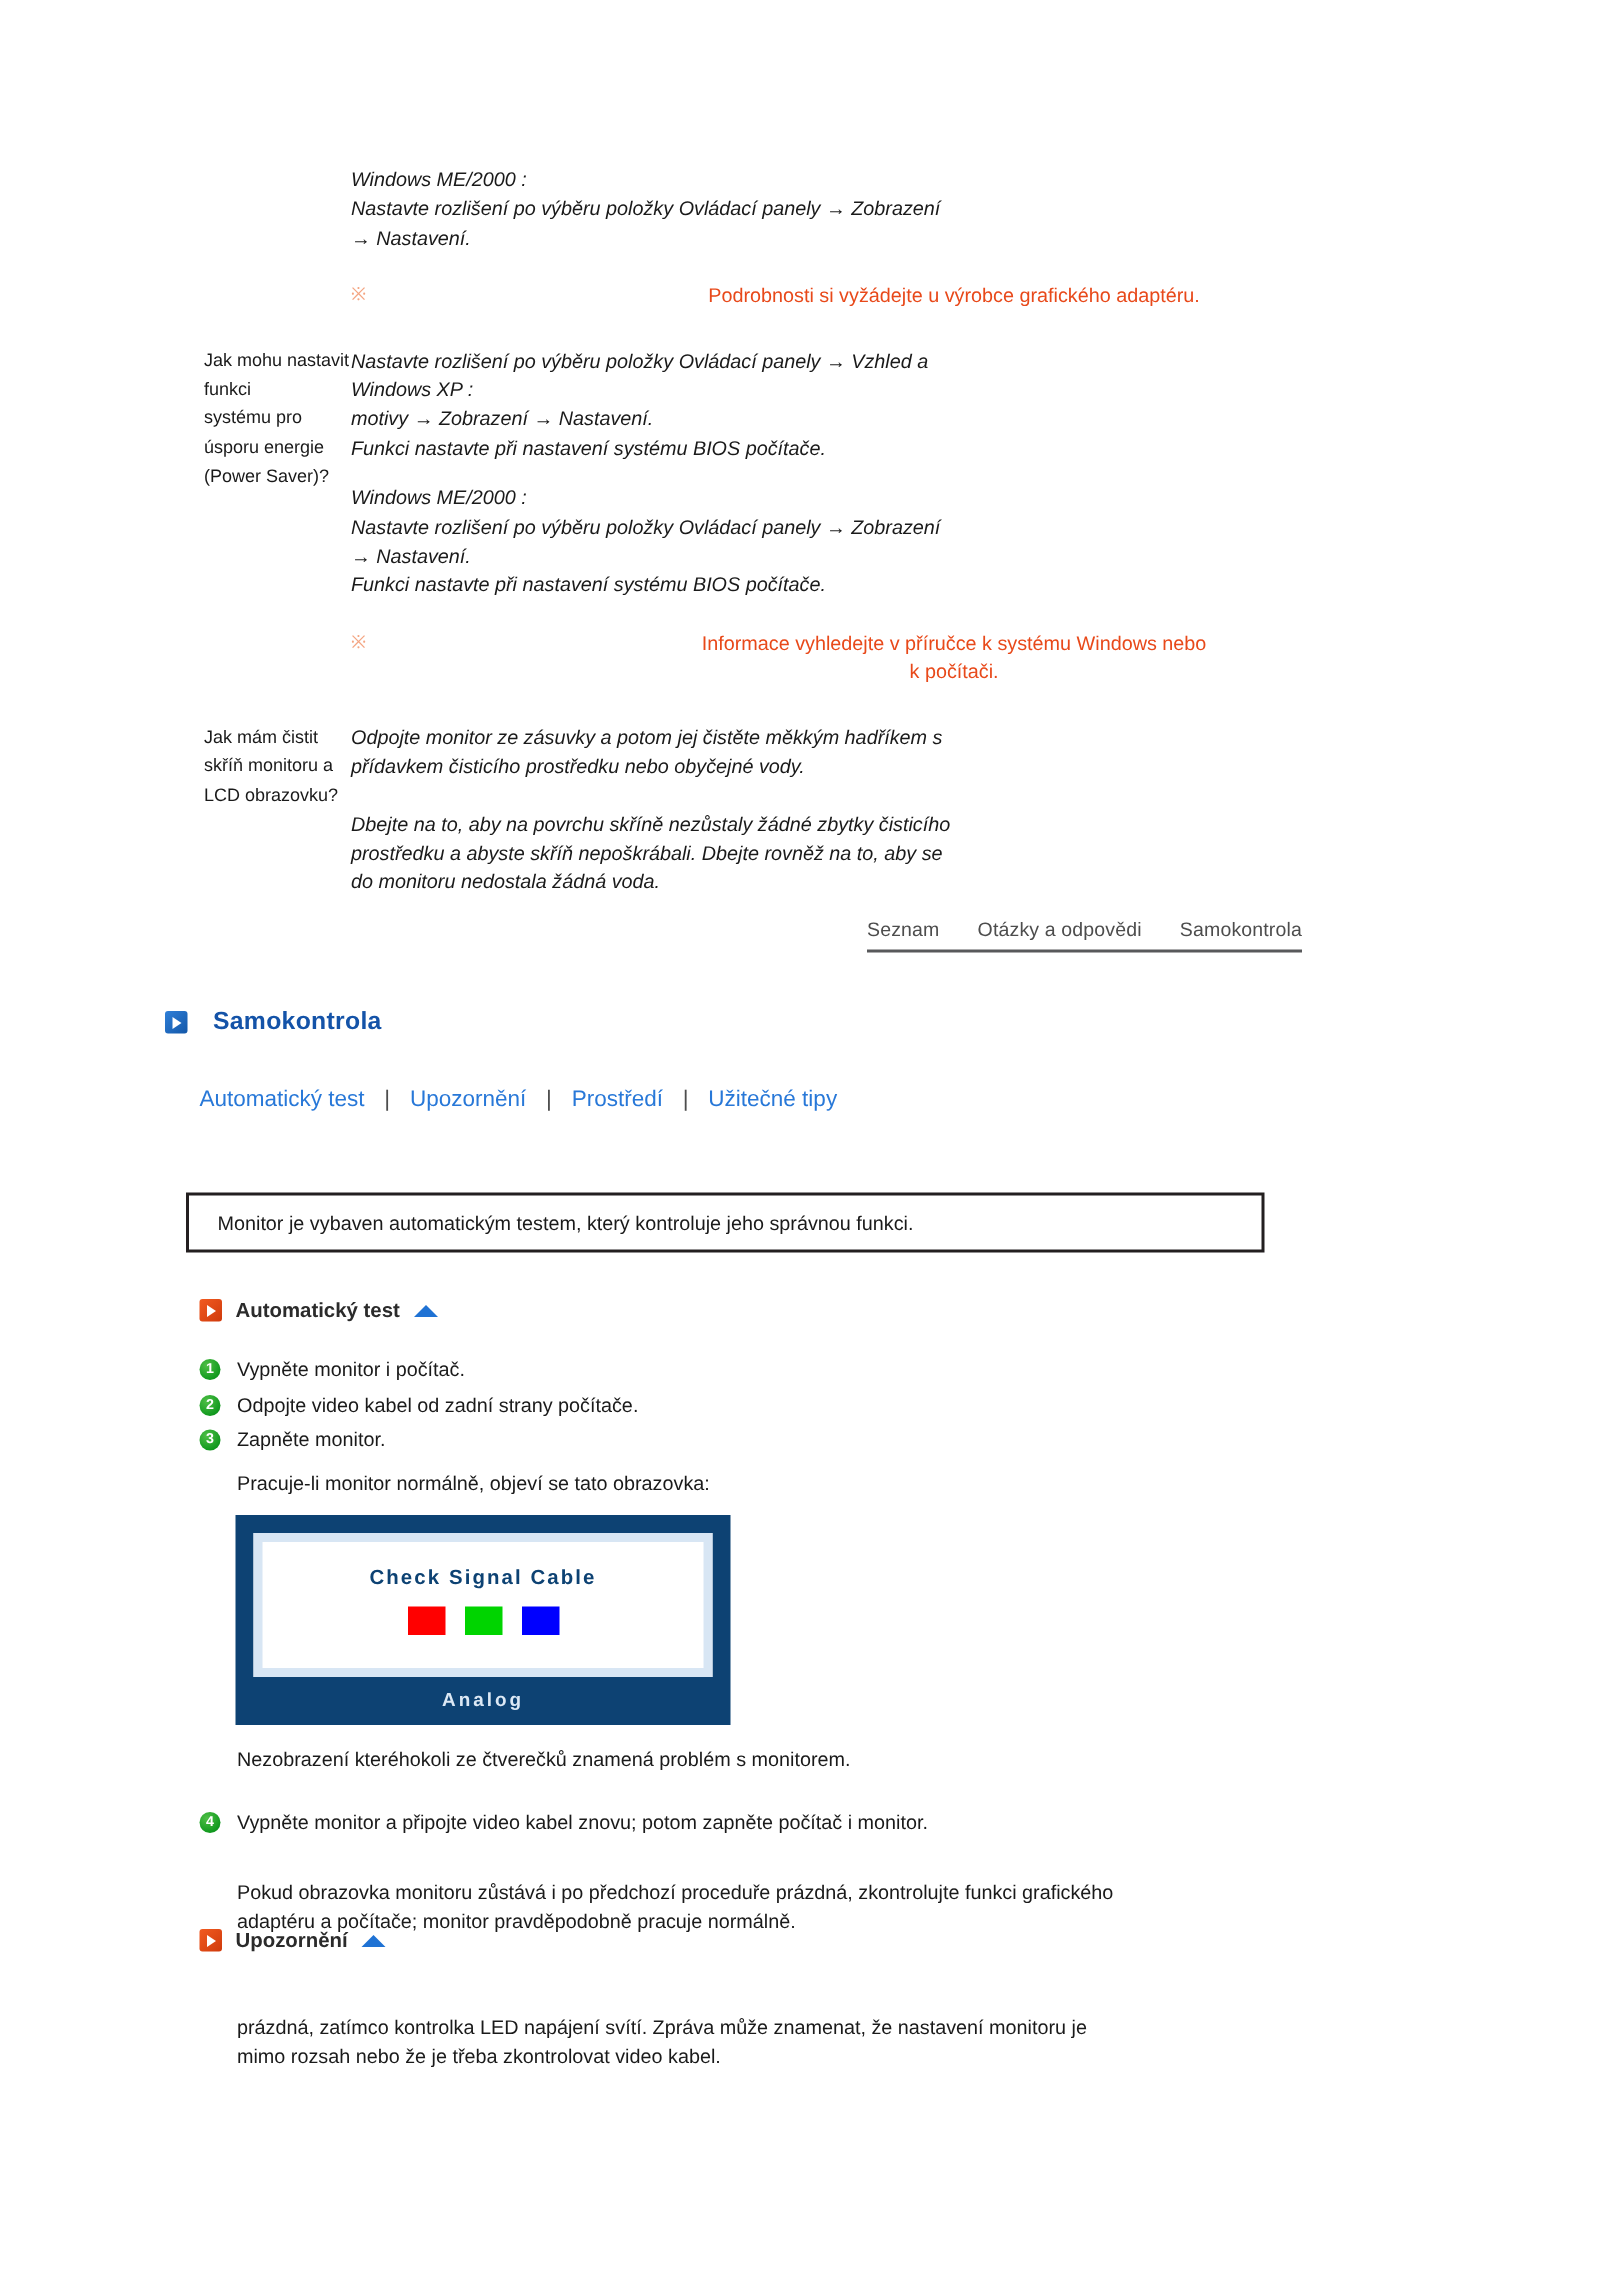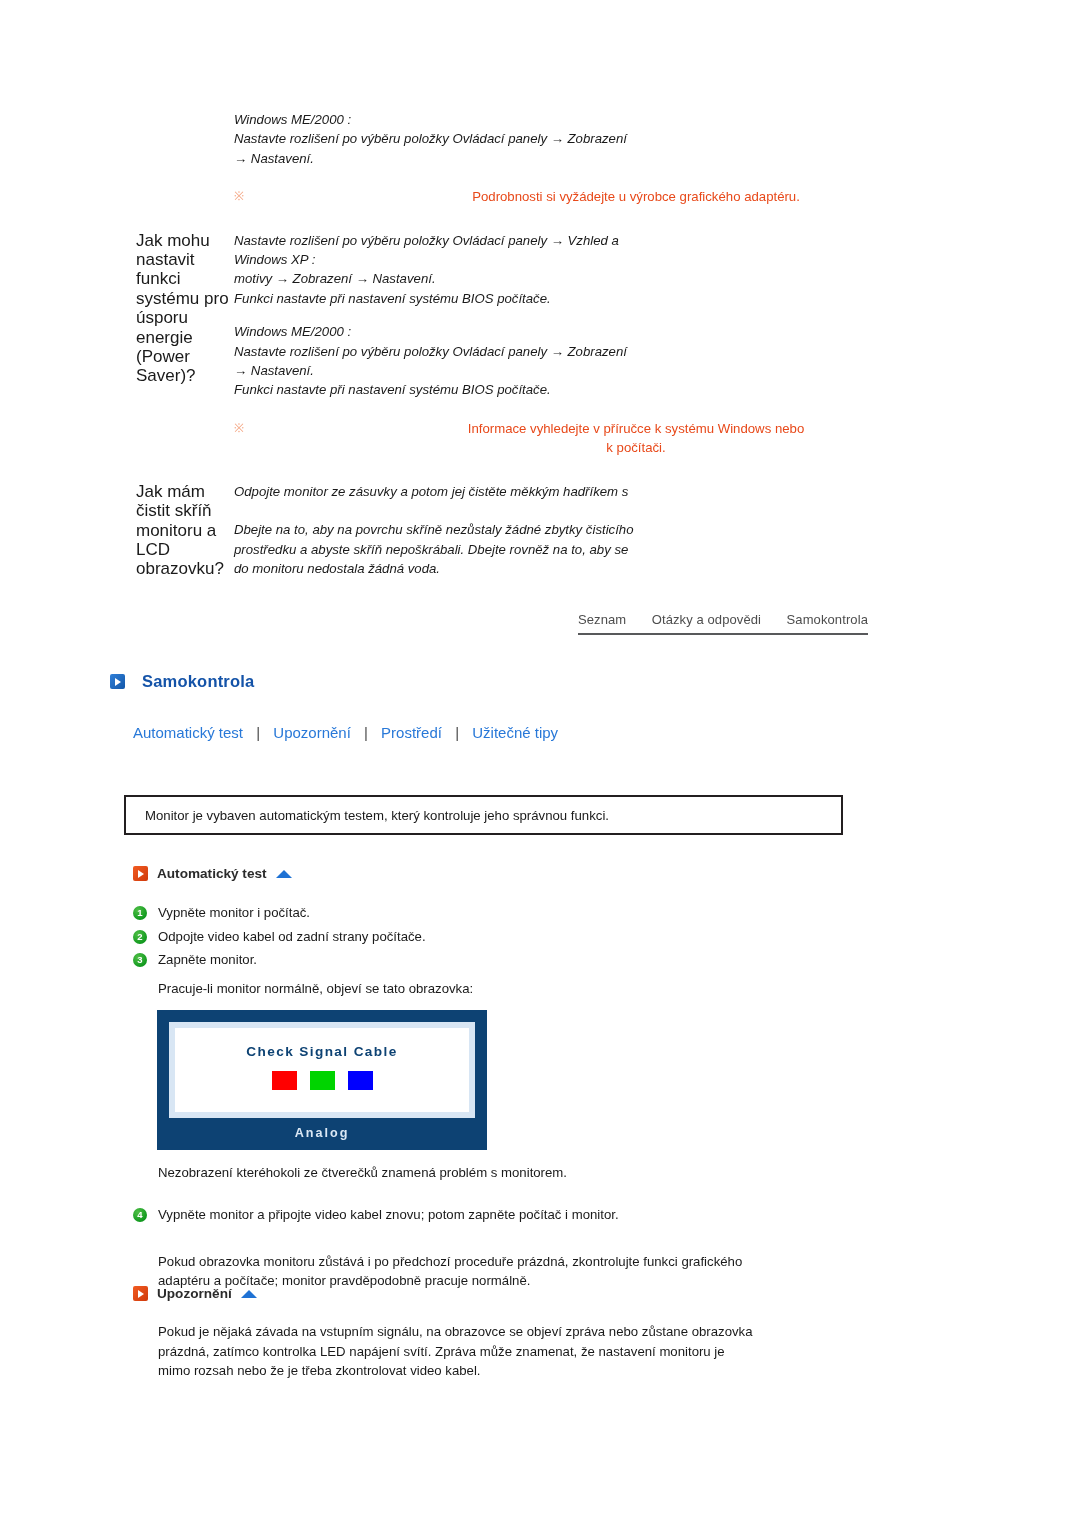"Jak mohu nastavit funkci" .faq-q { font-size: 17px -> 12px }
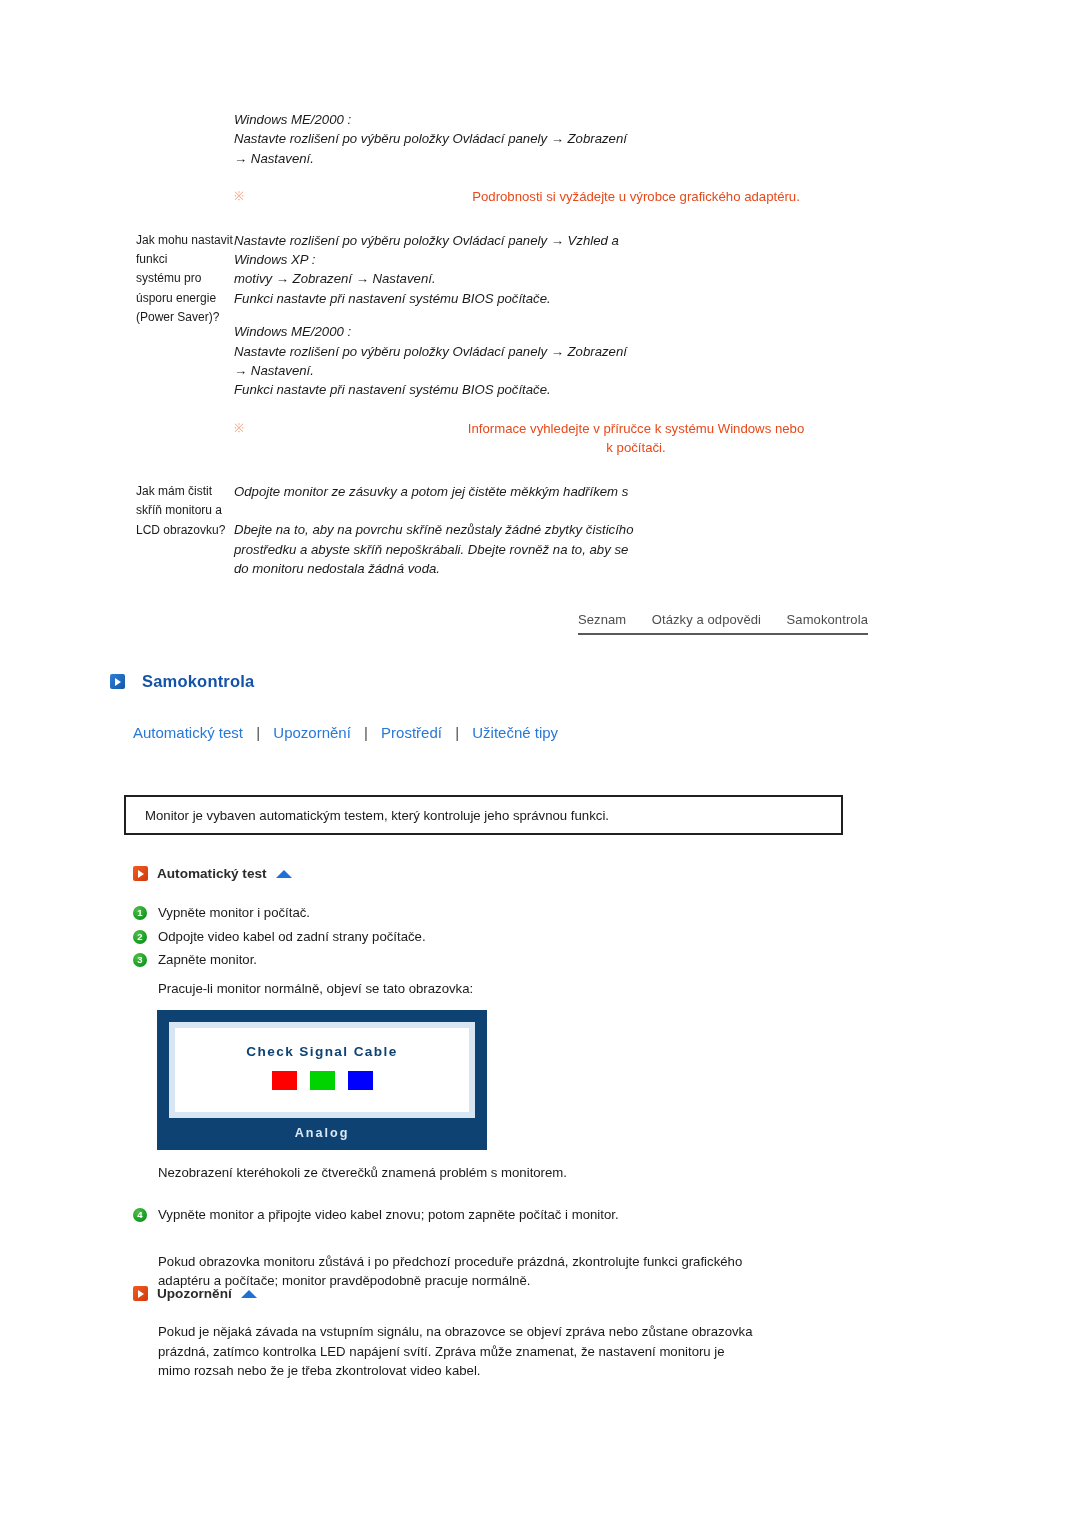"přídavkem čisticího prostředku nebo" p { html: none -> <p>přídavkem čisticího prostředku nebo obyčejné vody.</p> }
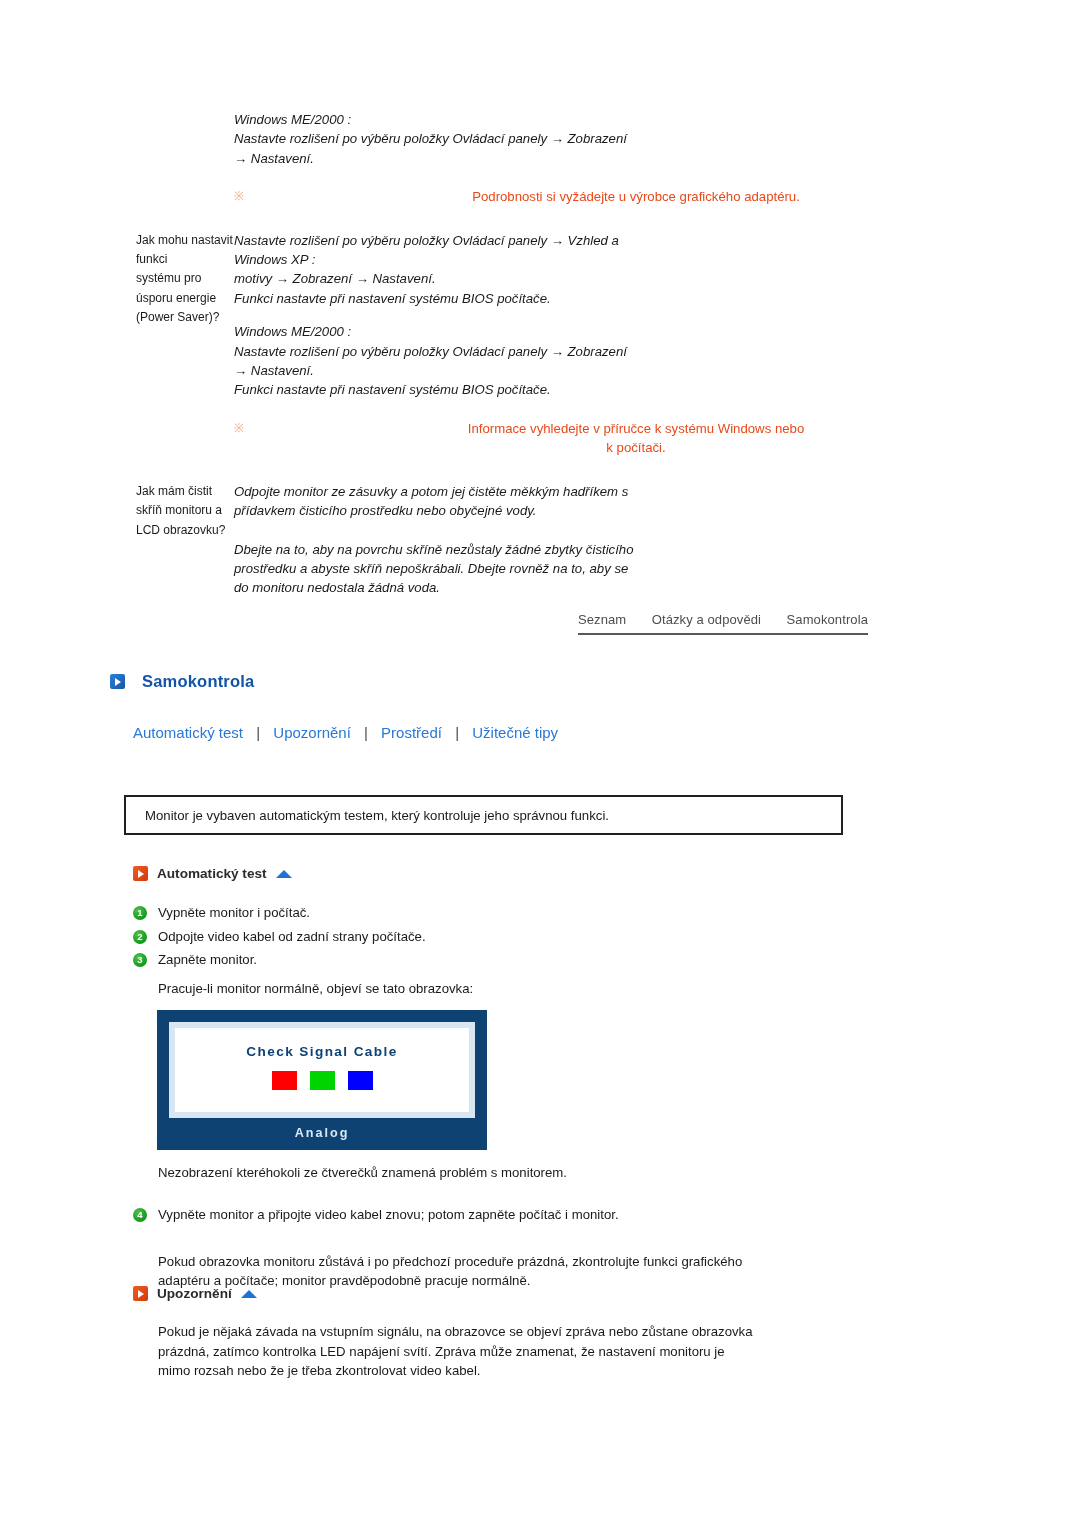"Pokud je nějaká závada na" span { html: <span>Pokud je nějaká závada na vstupním signálu, na obrazovce se objeví zpráva nebo zůstane obrazovka</span> -> none }
